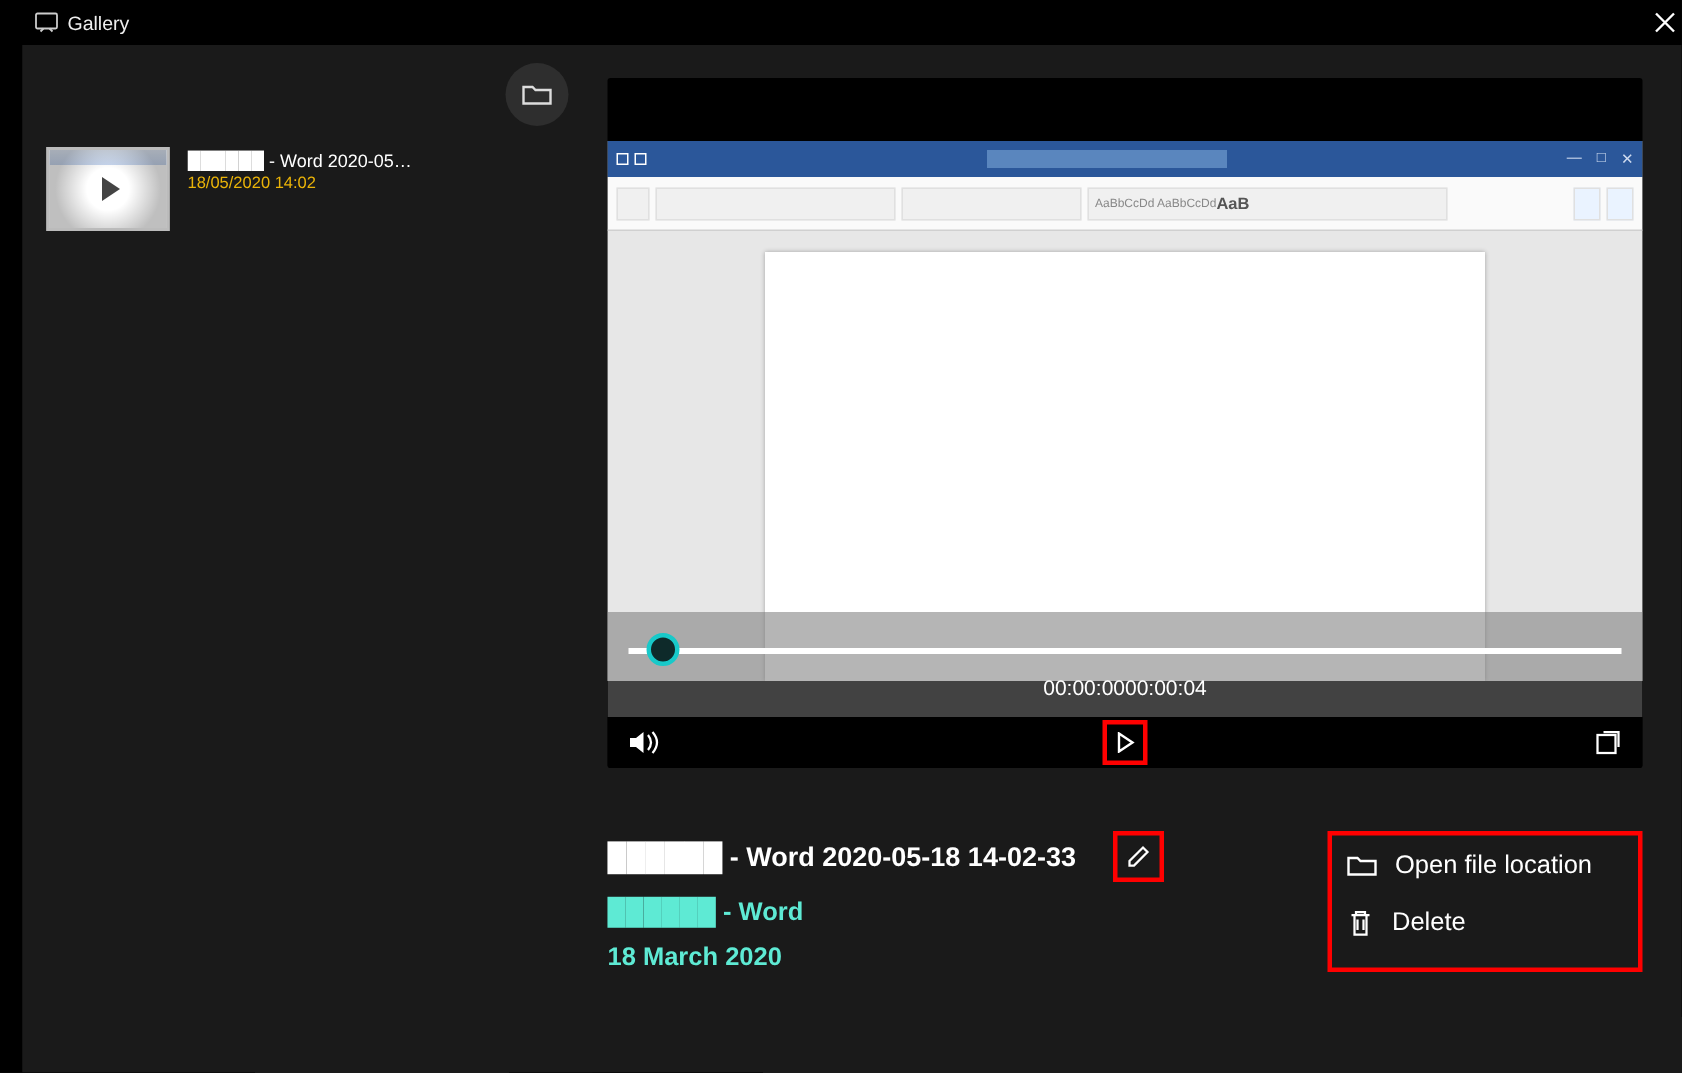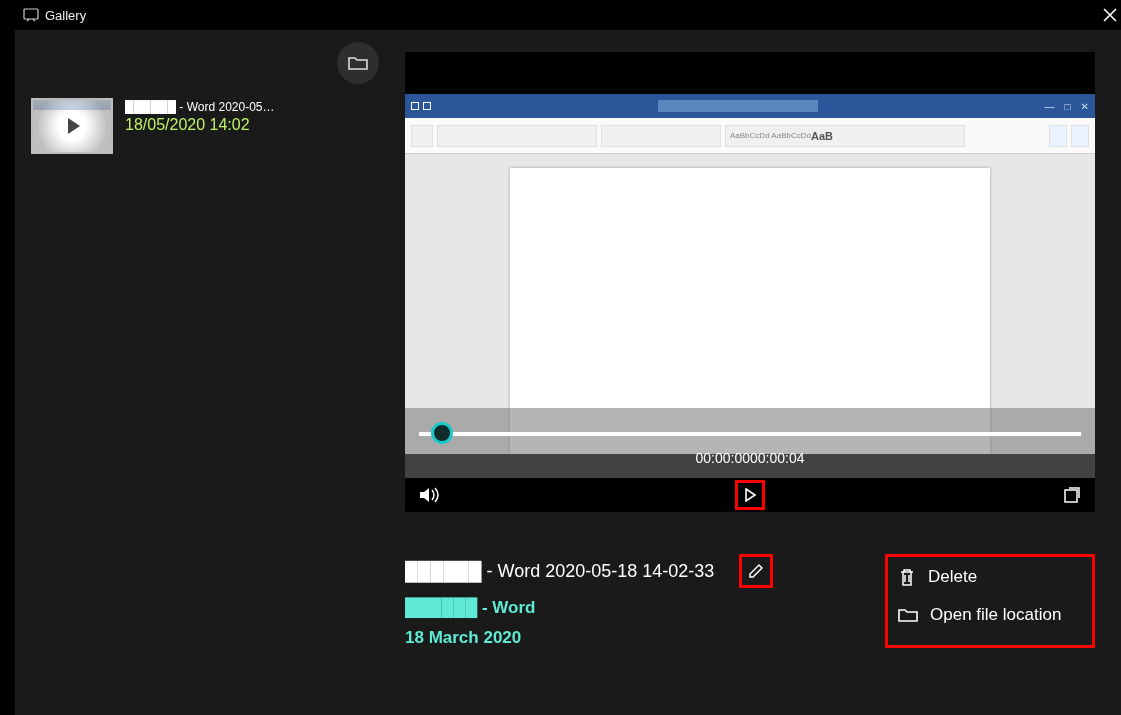"18/05/2020 14:02" .thumb-date { color: #bef264 -> #eab308; font-size: 16px -> 11px }
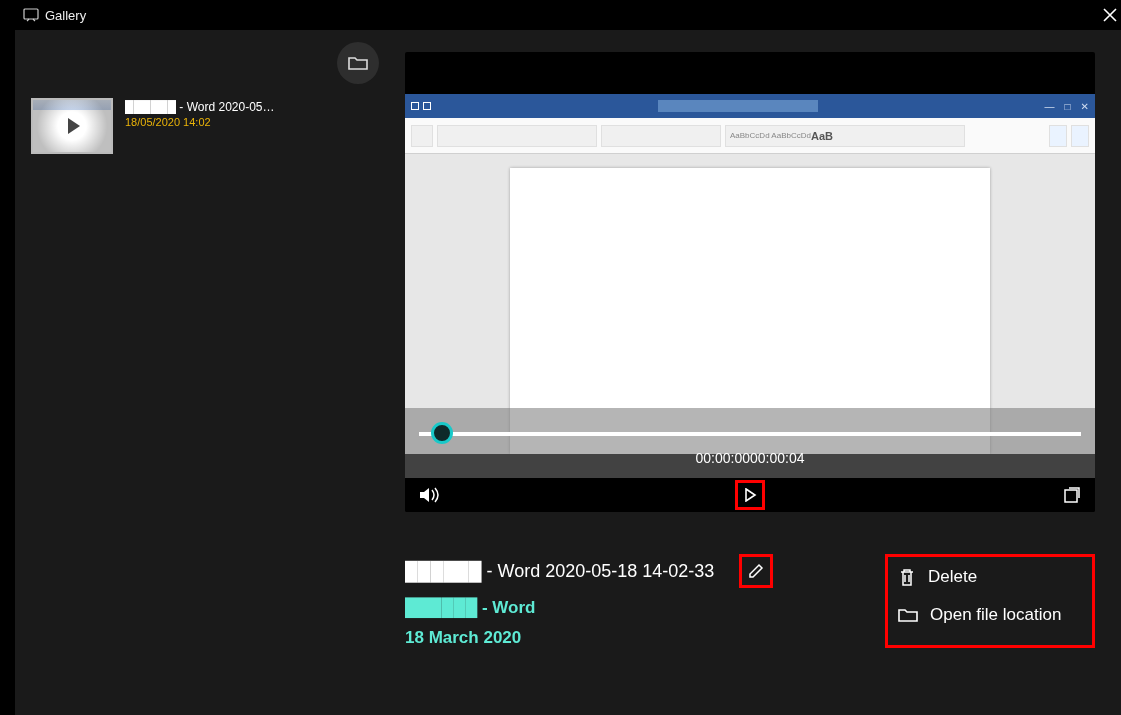"██████ - Word 2020-05-18 14-02-33" .file-row { font-weight: none -> bold }
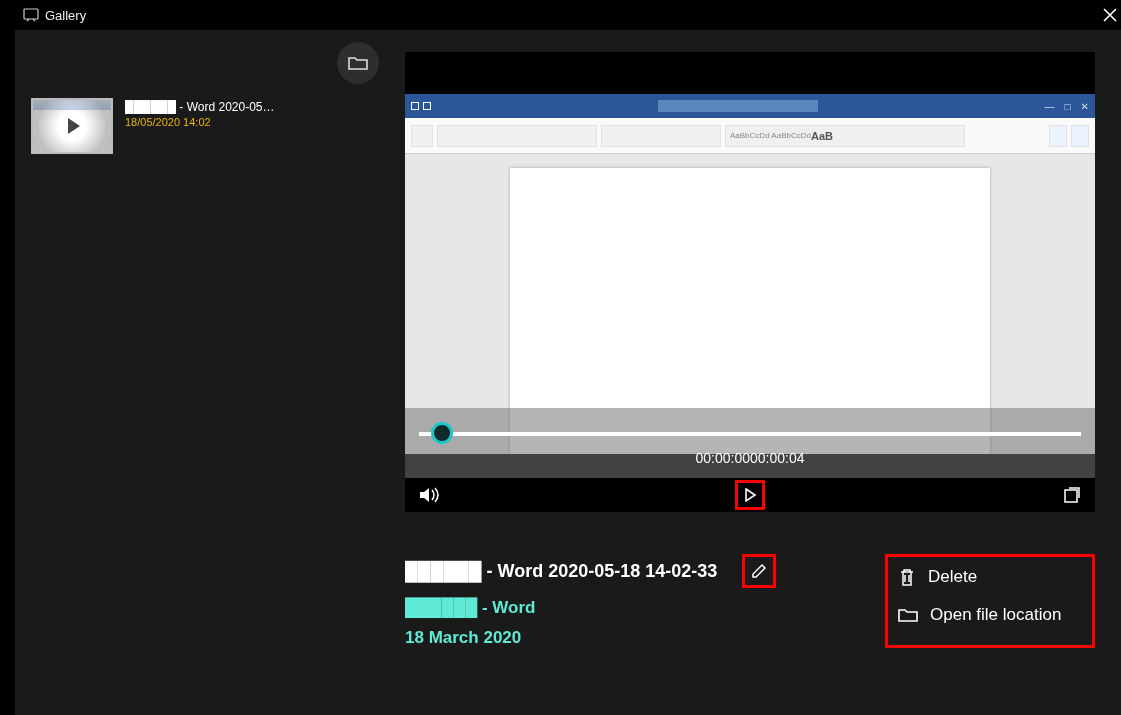"Delete" div.action-item { order: before "Open file location" -> after "Open file location" }
